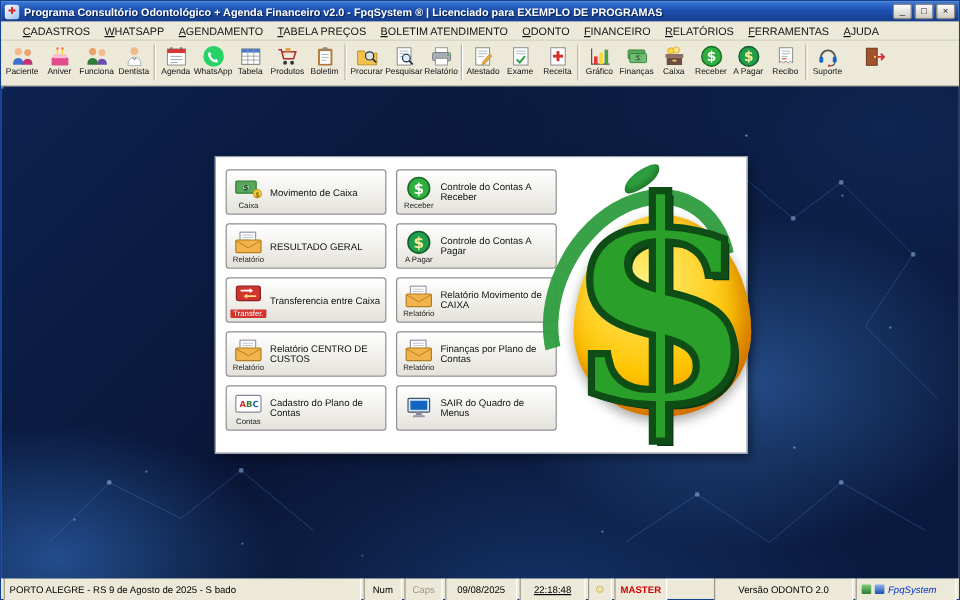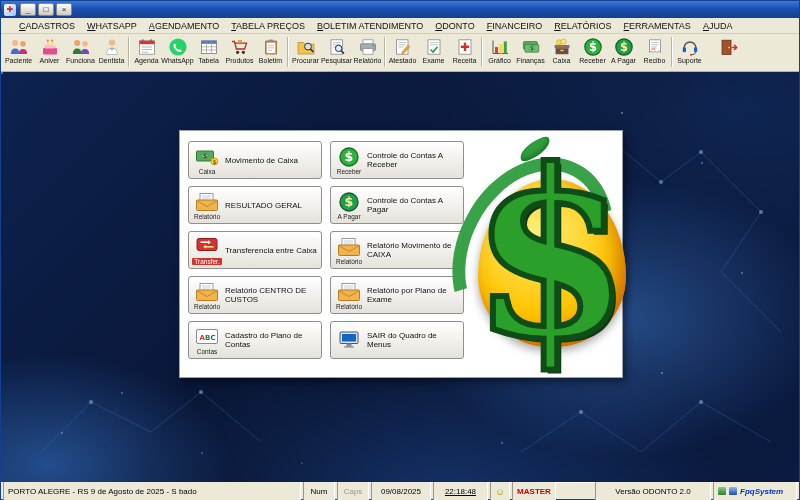"Programa Consultório Odontológico +" span.title { html: none -> <span>Programa Consultório Odontológico + Agenda Financeiro v2.0 - FpqSystem ® | Licenciado para EXEMPLO DE PROGRAMAS</span> }
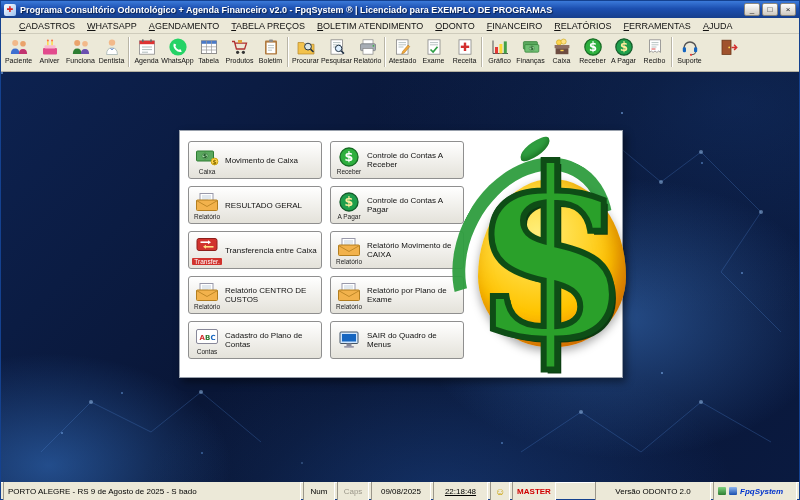"Relatório por Plano de Exame" span.plabel { text: Relatório por Plano de Exame -> Finanças por Plano de Contas }
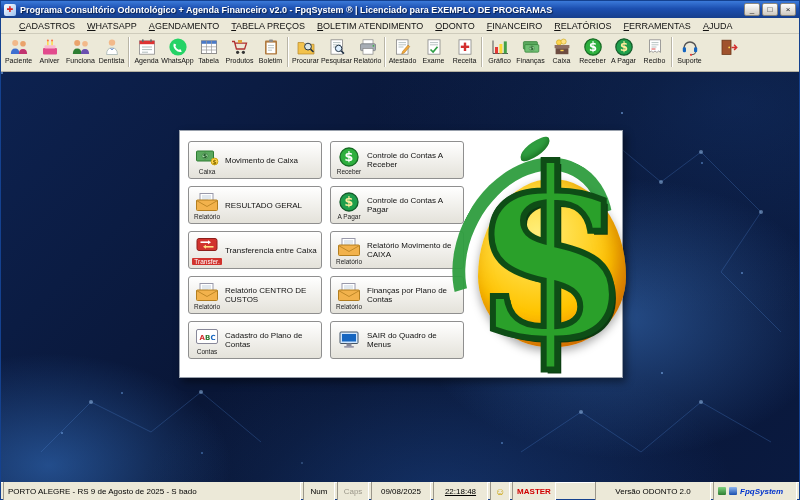"FpqSystem" .brand-name { font-weight: bold -> normal }
